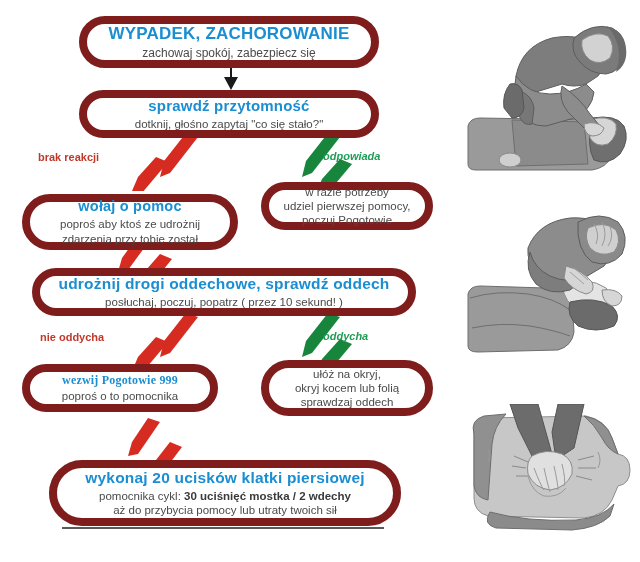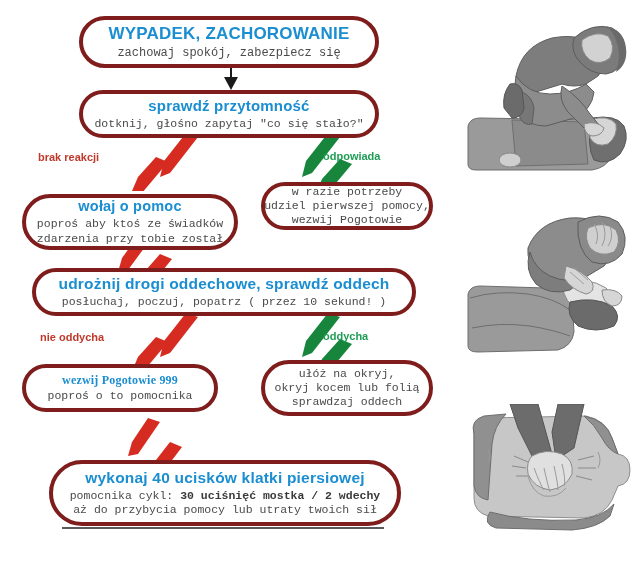"WYPADEK, ZACHOROWANIE" .box { border: 4px solid #7f1d1d -> 8px solid #7f1d1d }
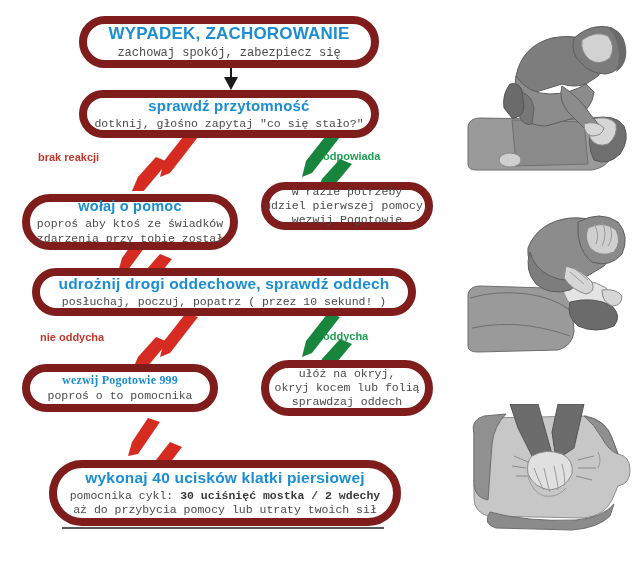"zachowaj spokój, zabezpiecz się" .box .sub { font-family: Liberation Mono, monospace -> none }
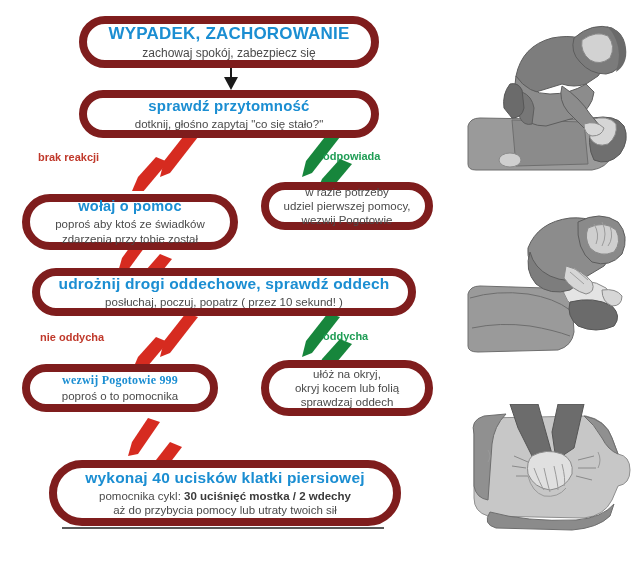"odpowiada" .blabel.green { font-style: none -> italic }
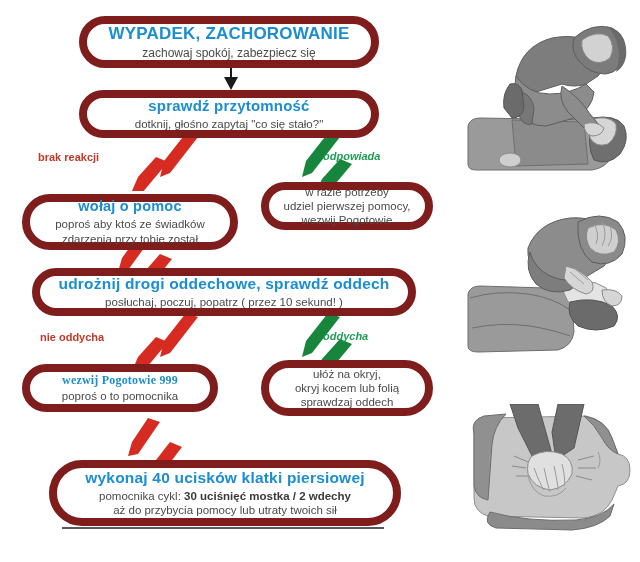"poproś aby ktoś ze świadków" div.sub { text: świadków -> udrożnij }
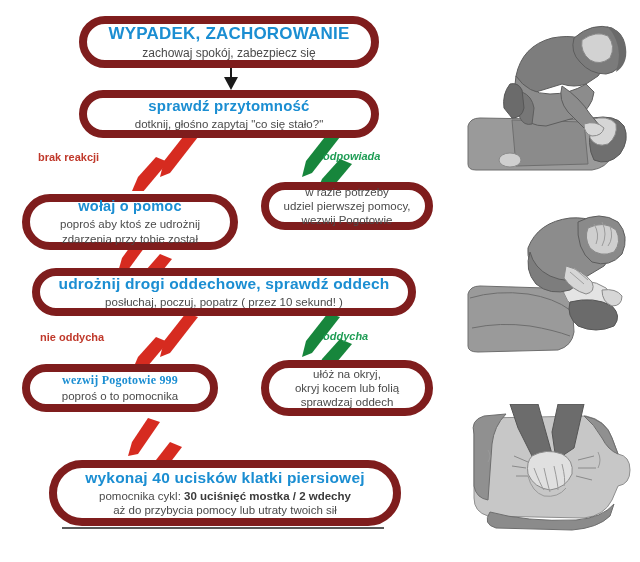"wezwij Pogotowie" div.sub { text: wezwij -> poczuj }
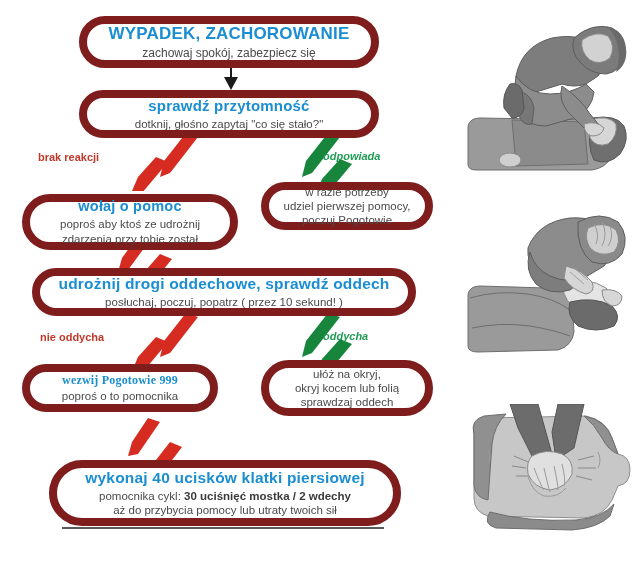"wykonaj 40 ucisków klatki piersiowej" div.title { text: 40 -> 20 }
